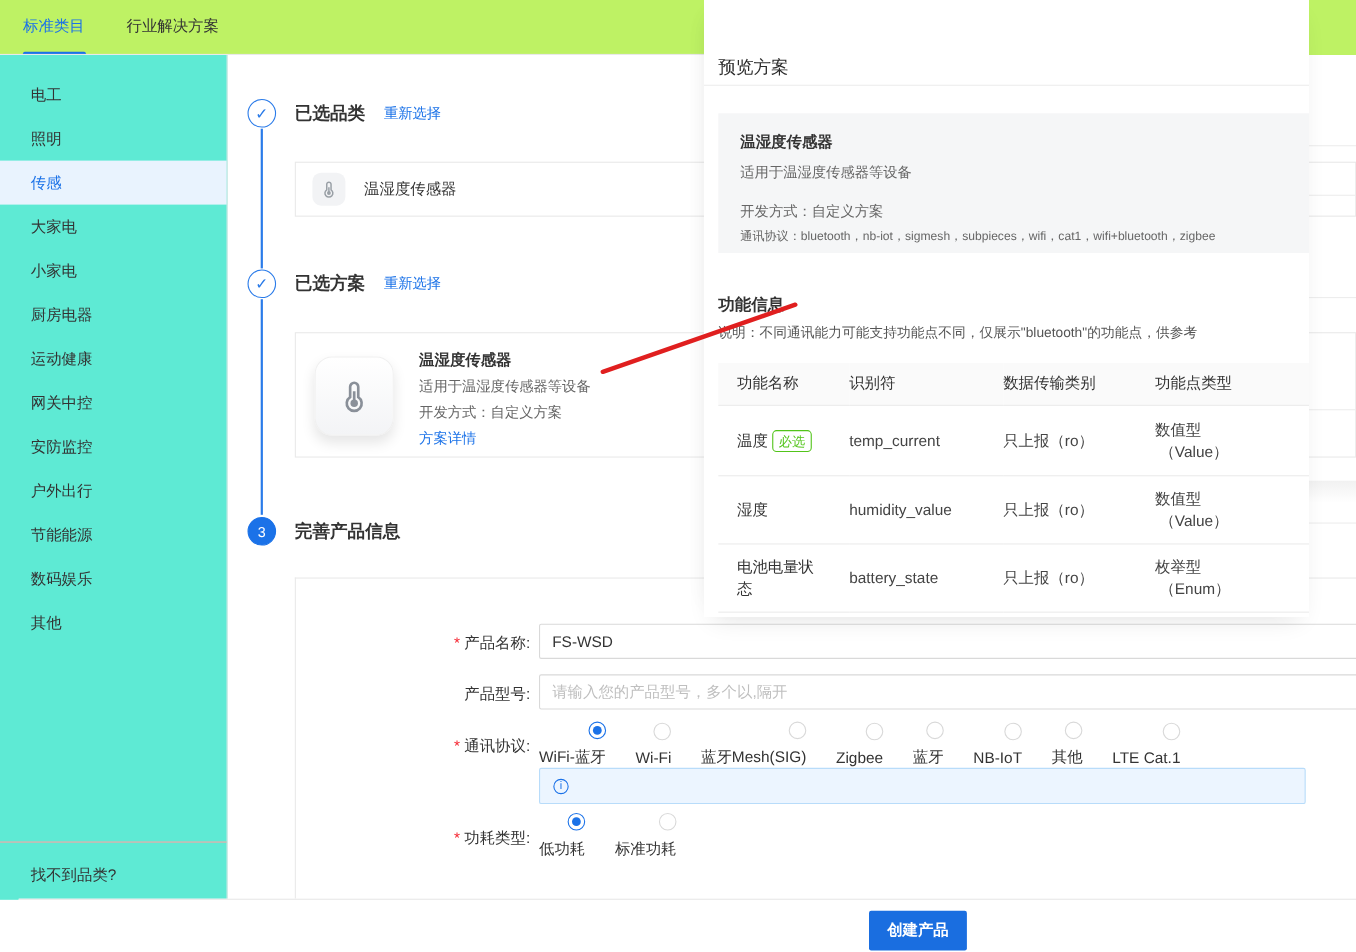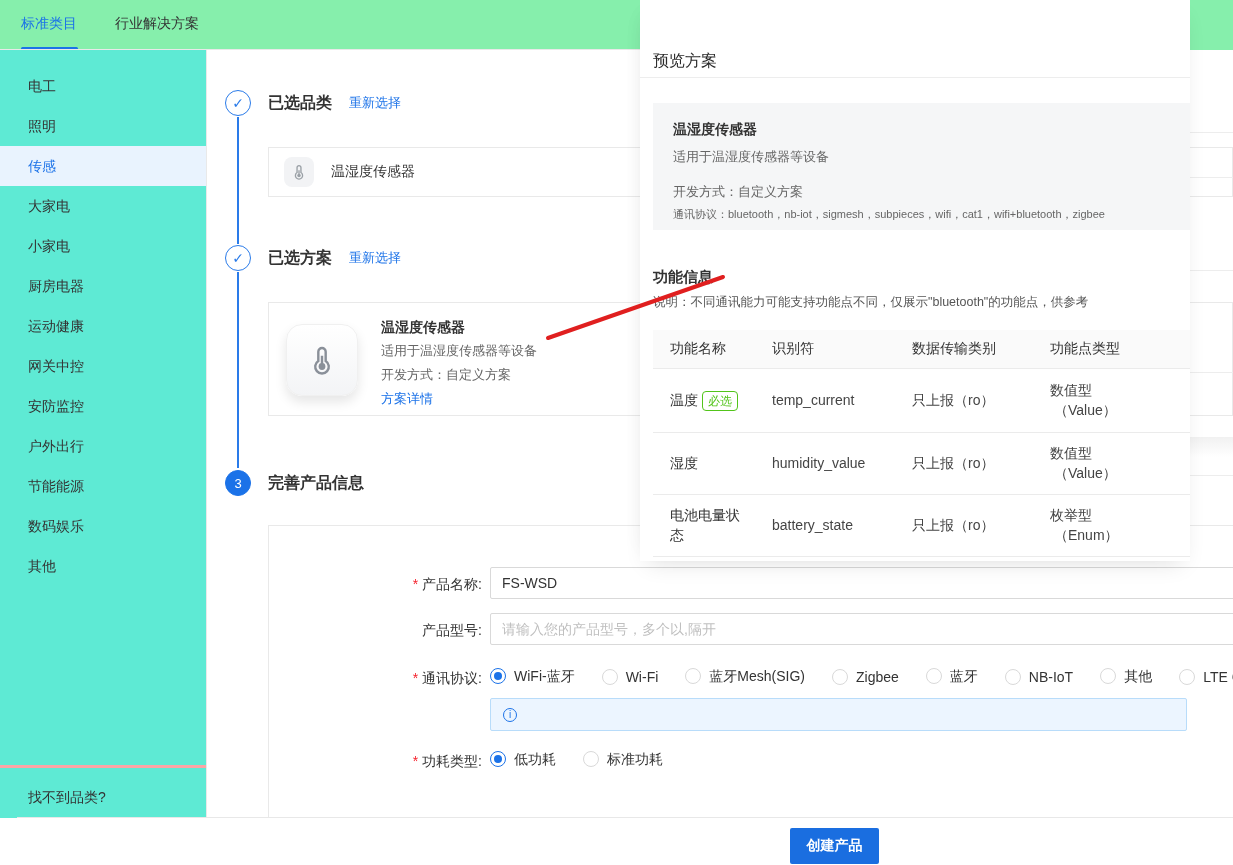"标准类目" .tabs { background: #86efac -> #bef264 }
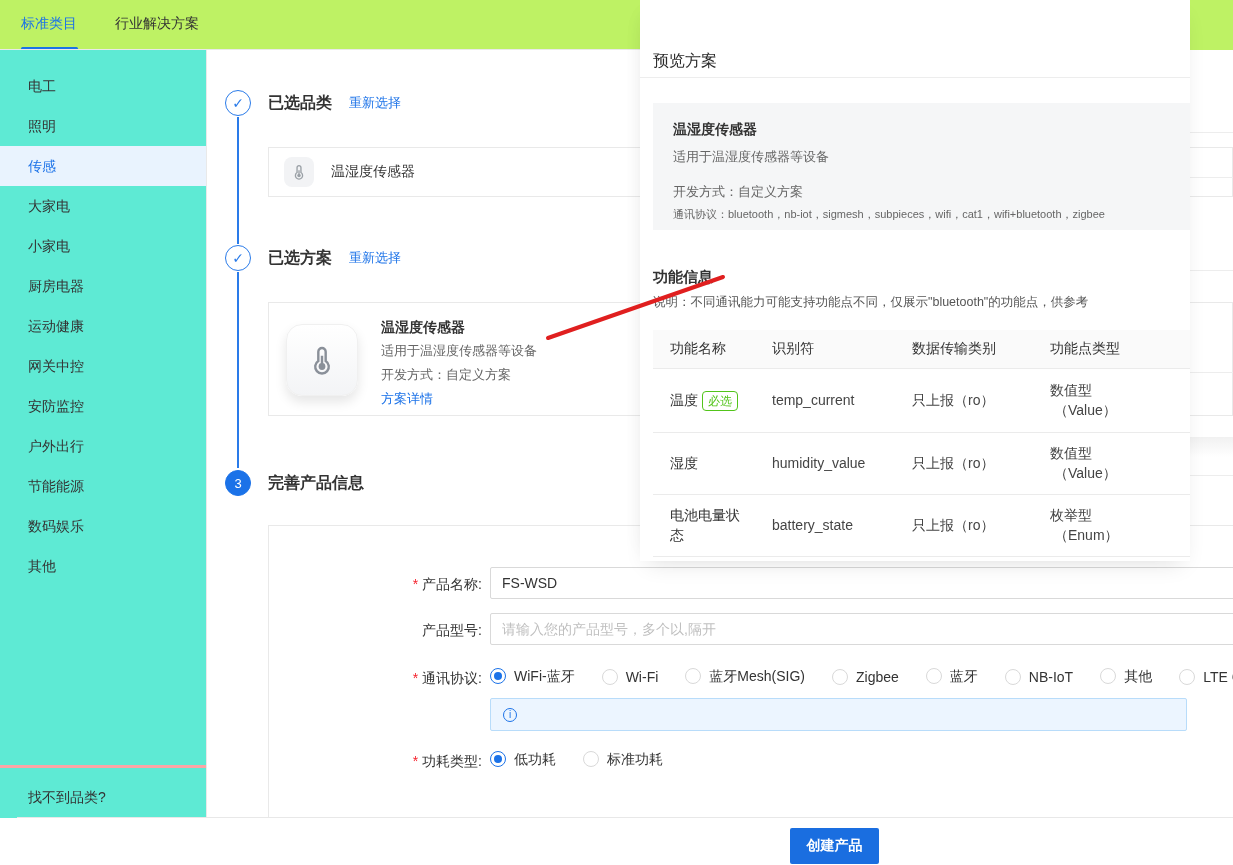"WiFi-蓝牙" .radio-opt { align-items: flex-start -> flex-end; flex-direction: none -> column }
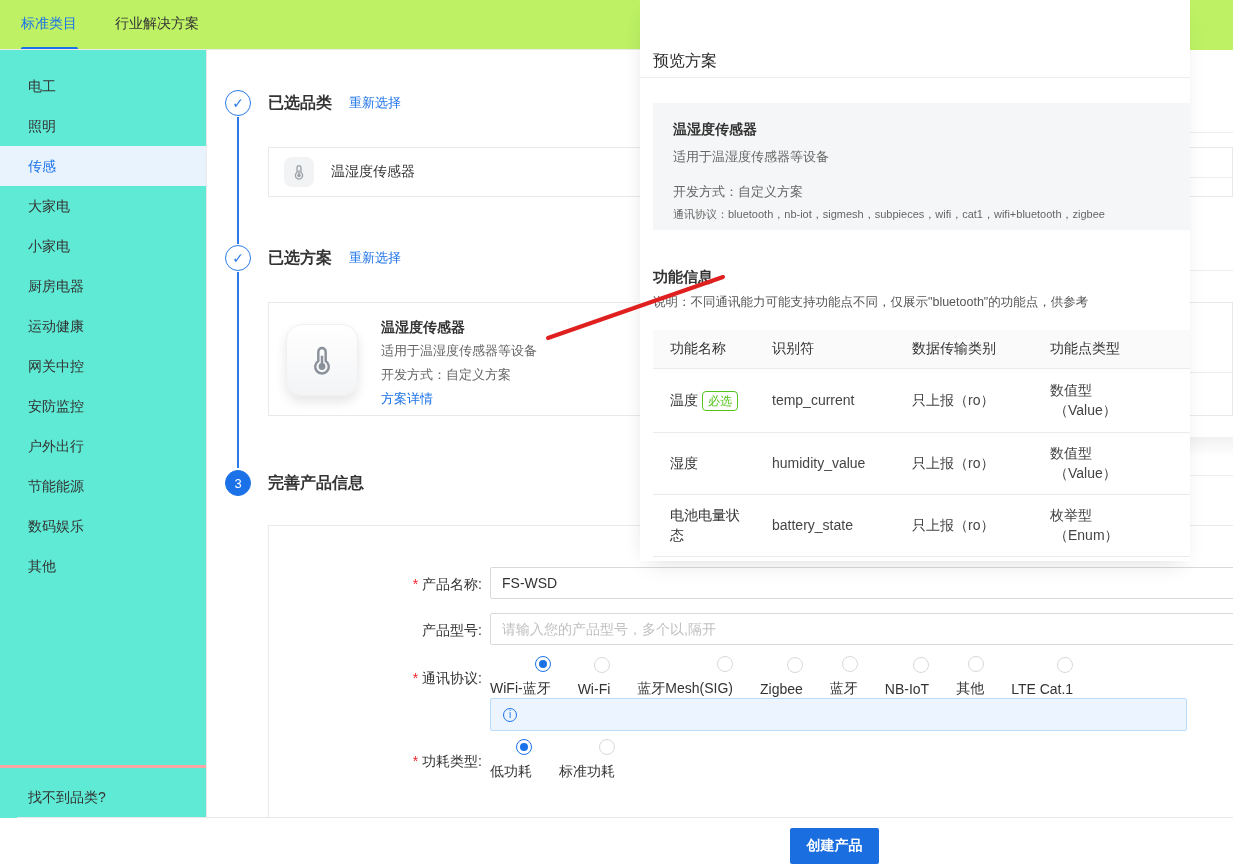"找不到品类?" .side-foot { border-top: 3px solid #fca5a5 -> 1px solid #fca5a5 }
